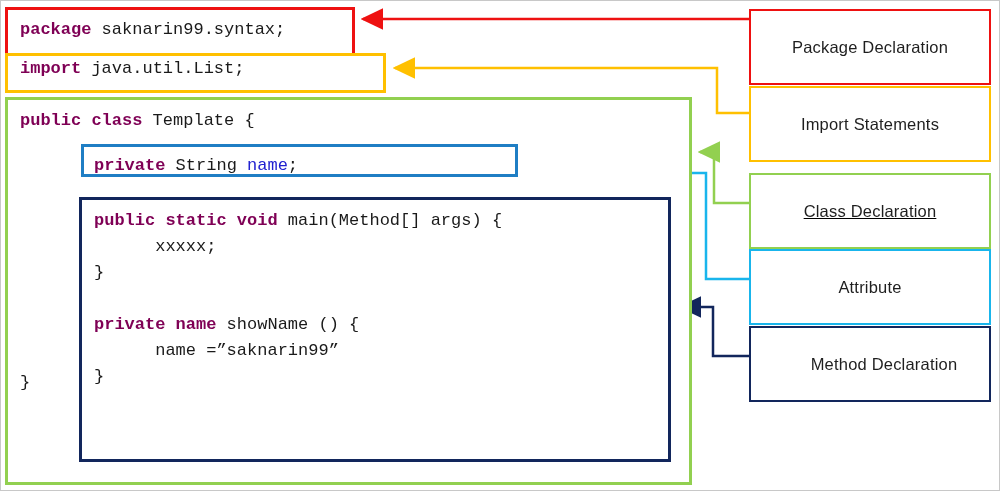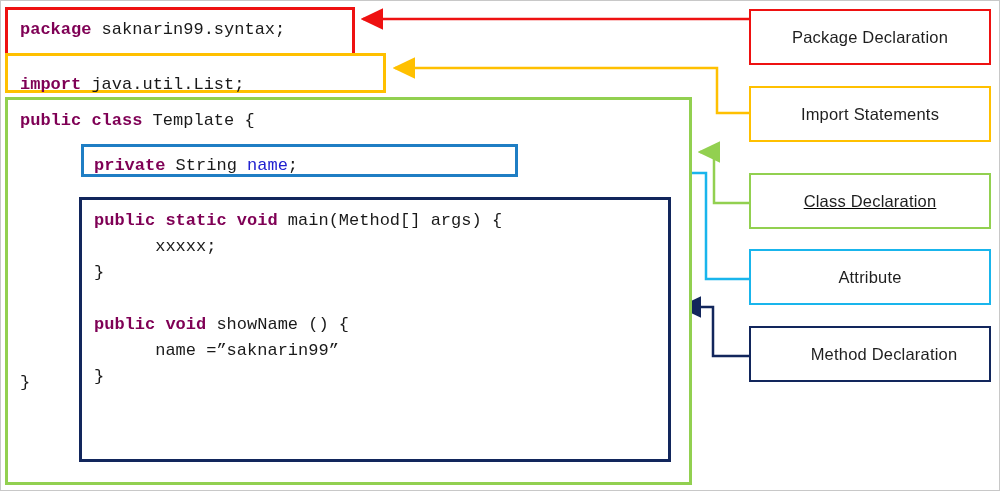"Package Declaration" .legend-box { height: 56px -> 76px }
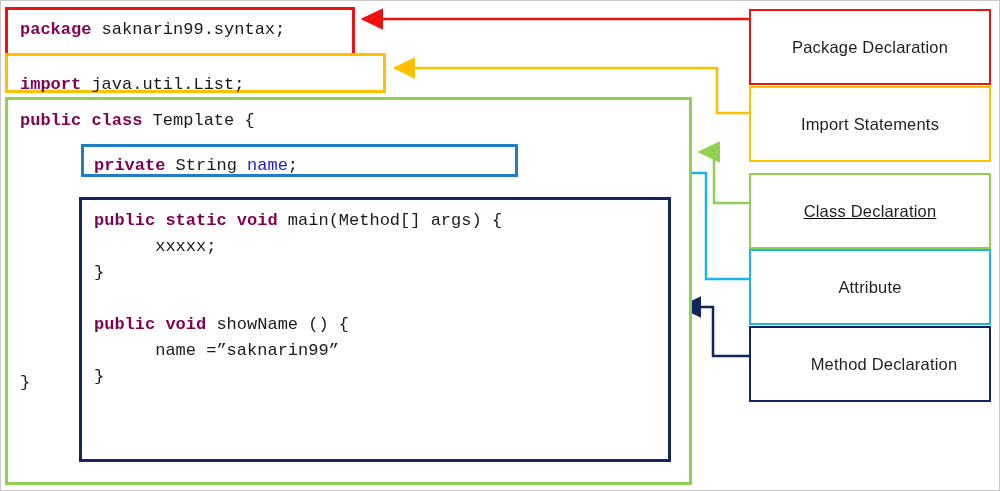"import java.util.List;" #box-import .code-text { padding: 16px 0 0 12px -> 0 0 0 12px }
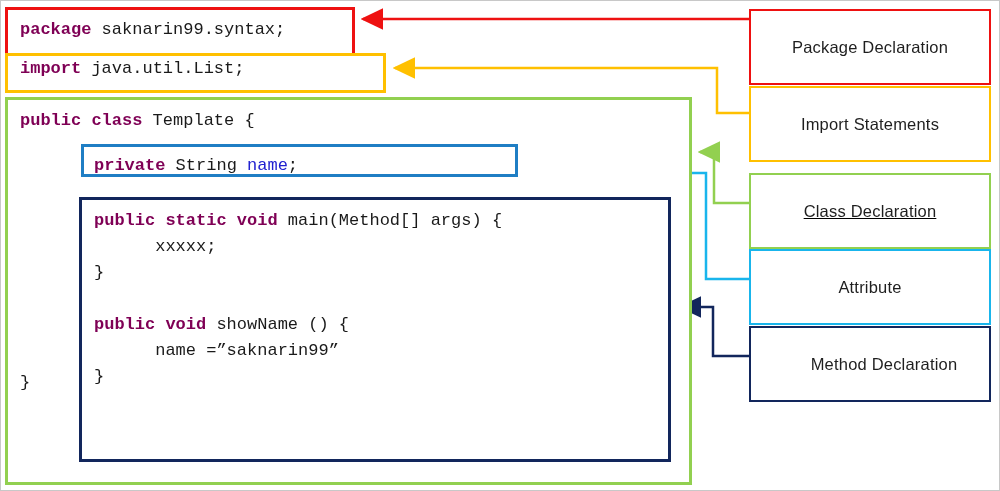"public void" span.kw { text: public void -> private name }
